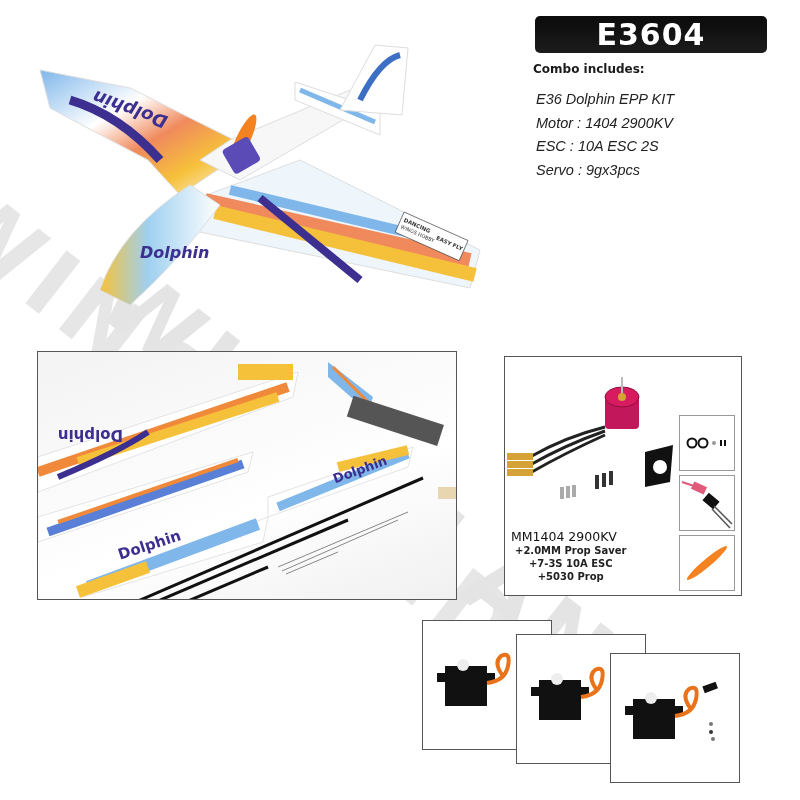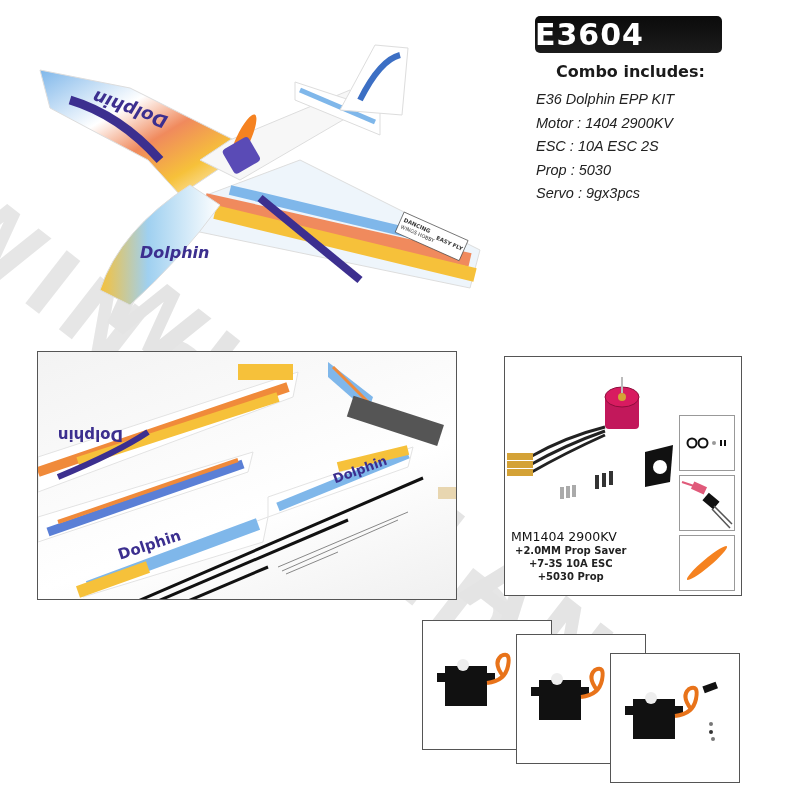"E3604" .badge { text-align: none -> center; width: 187px -> 232px }
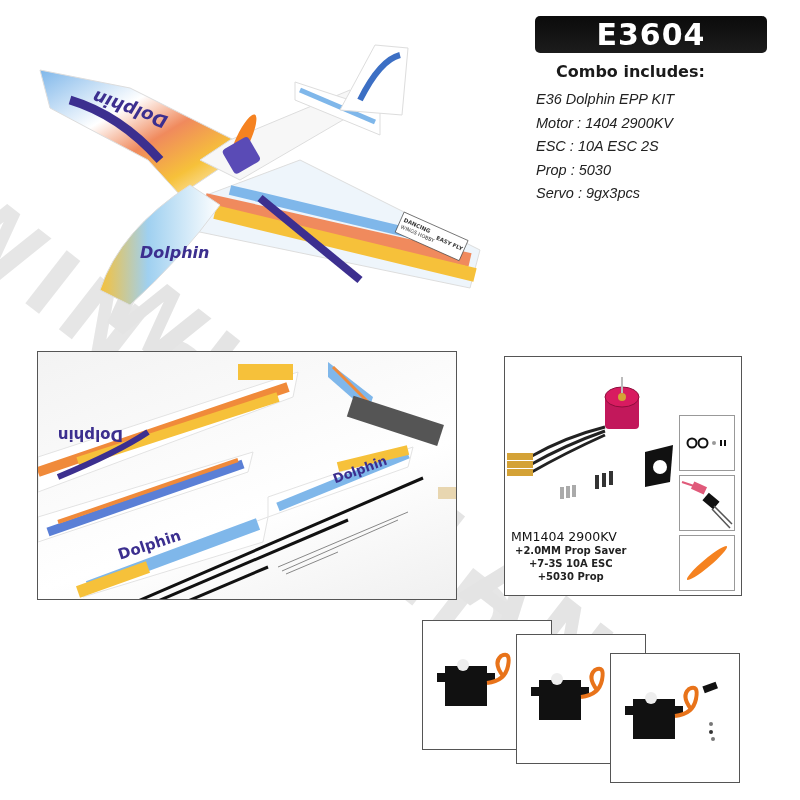"Combo includes:" .combo-title { font-size: 16px -> 12px; left: 556px -> 533px }
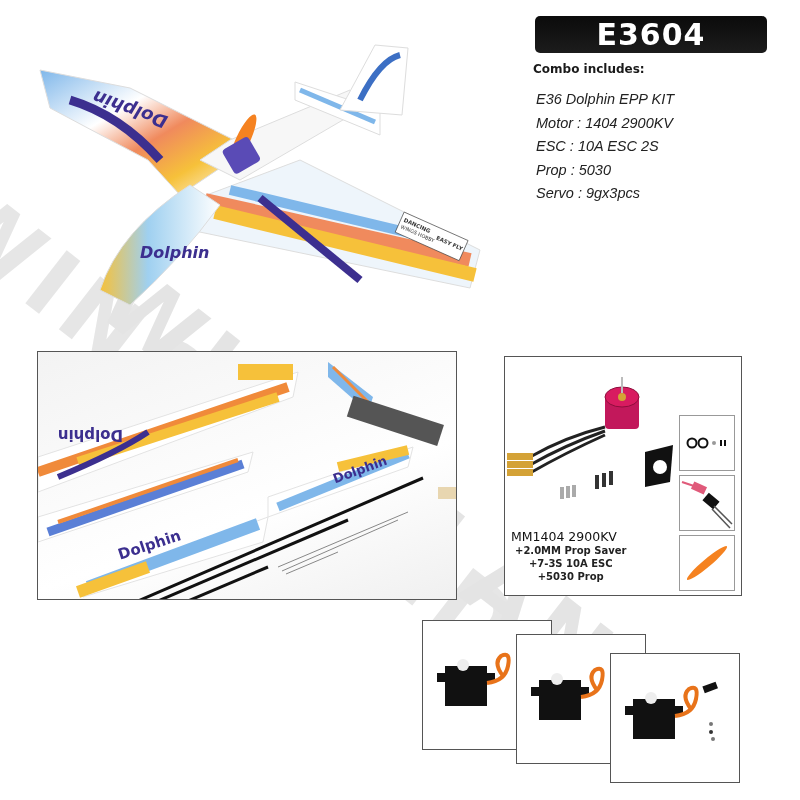"Prop : 5030" li { html: <li>Prop : 5030</li> -> none }
